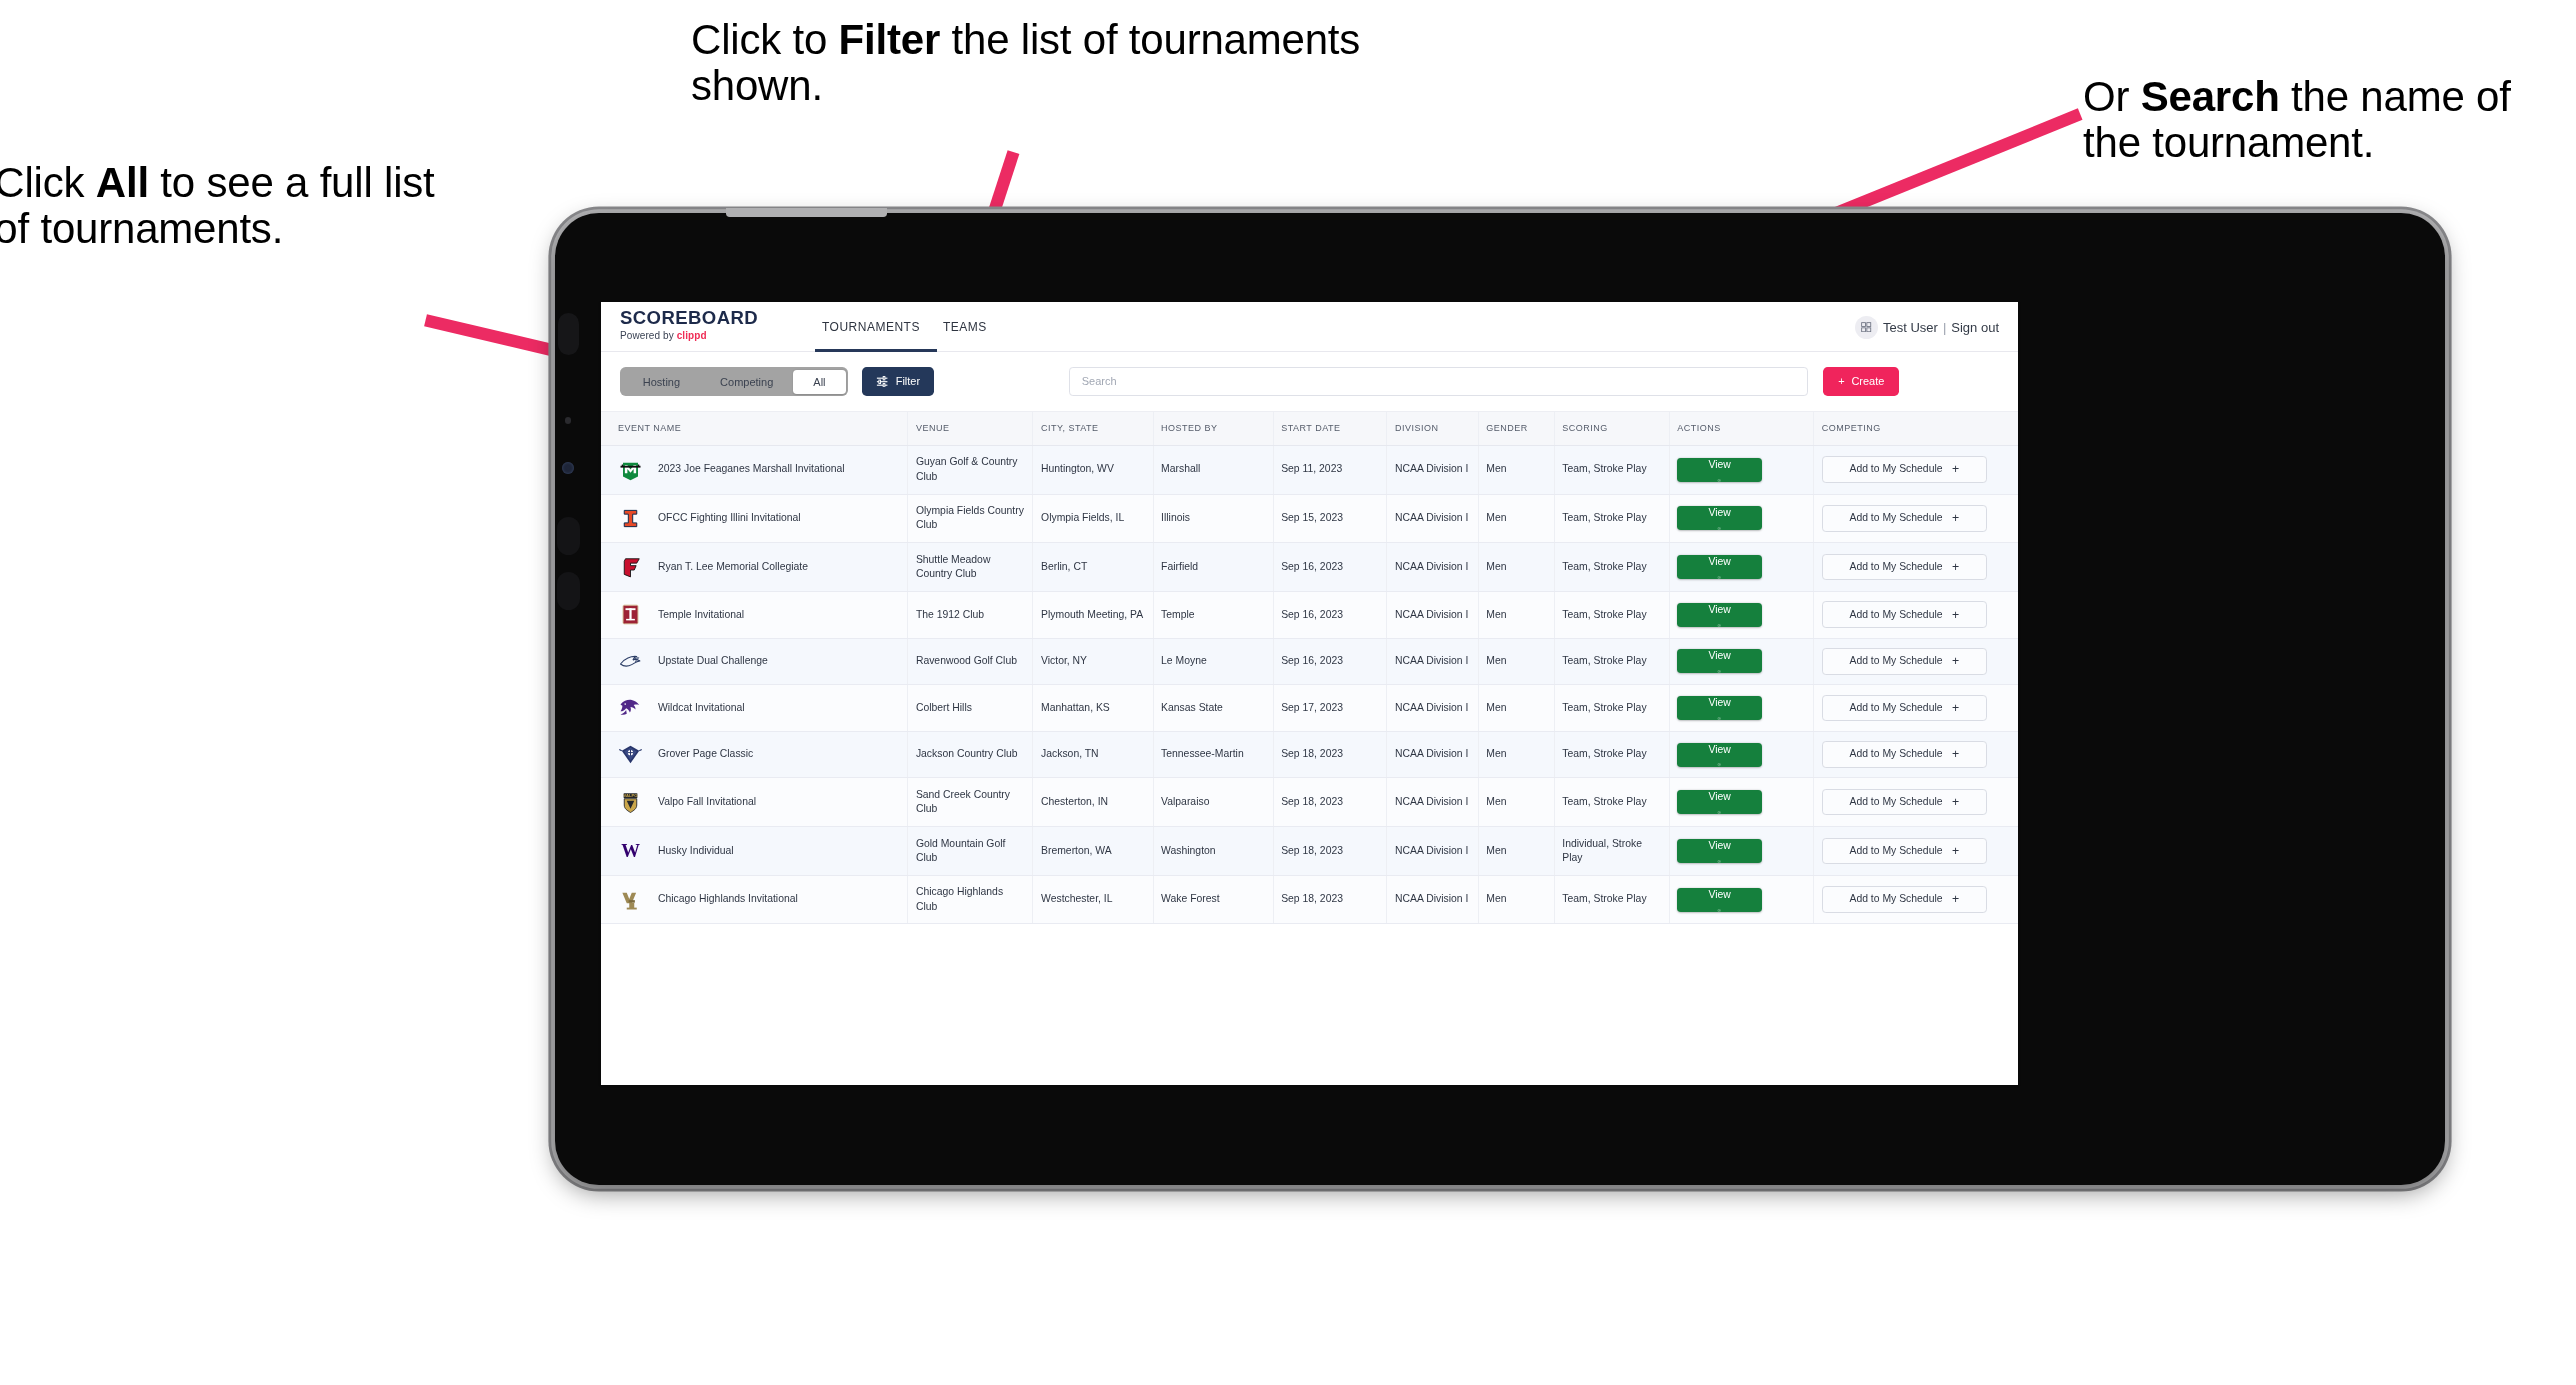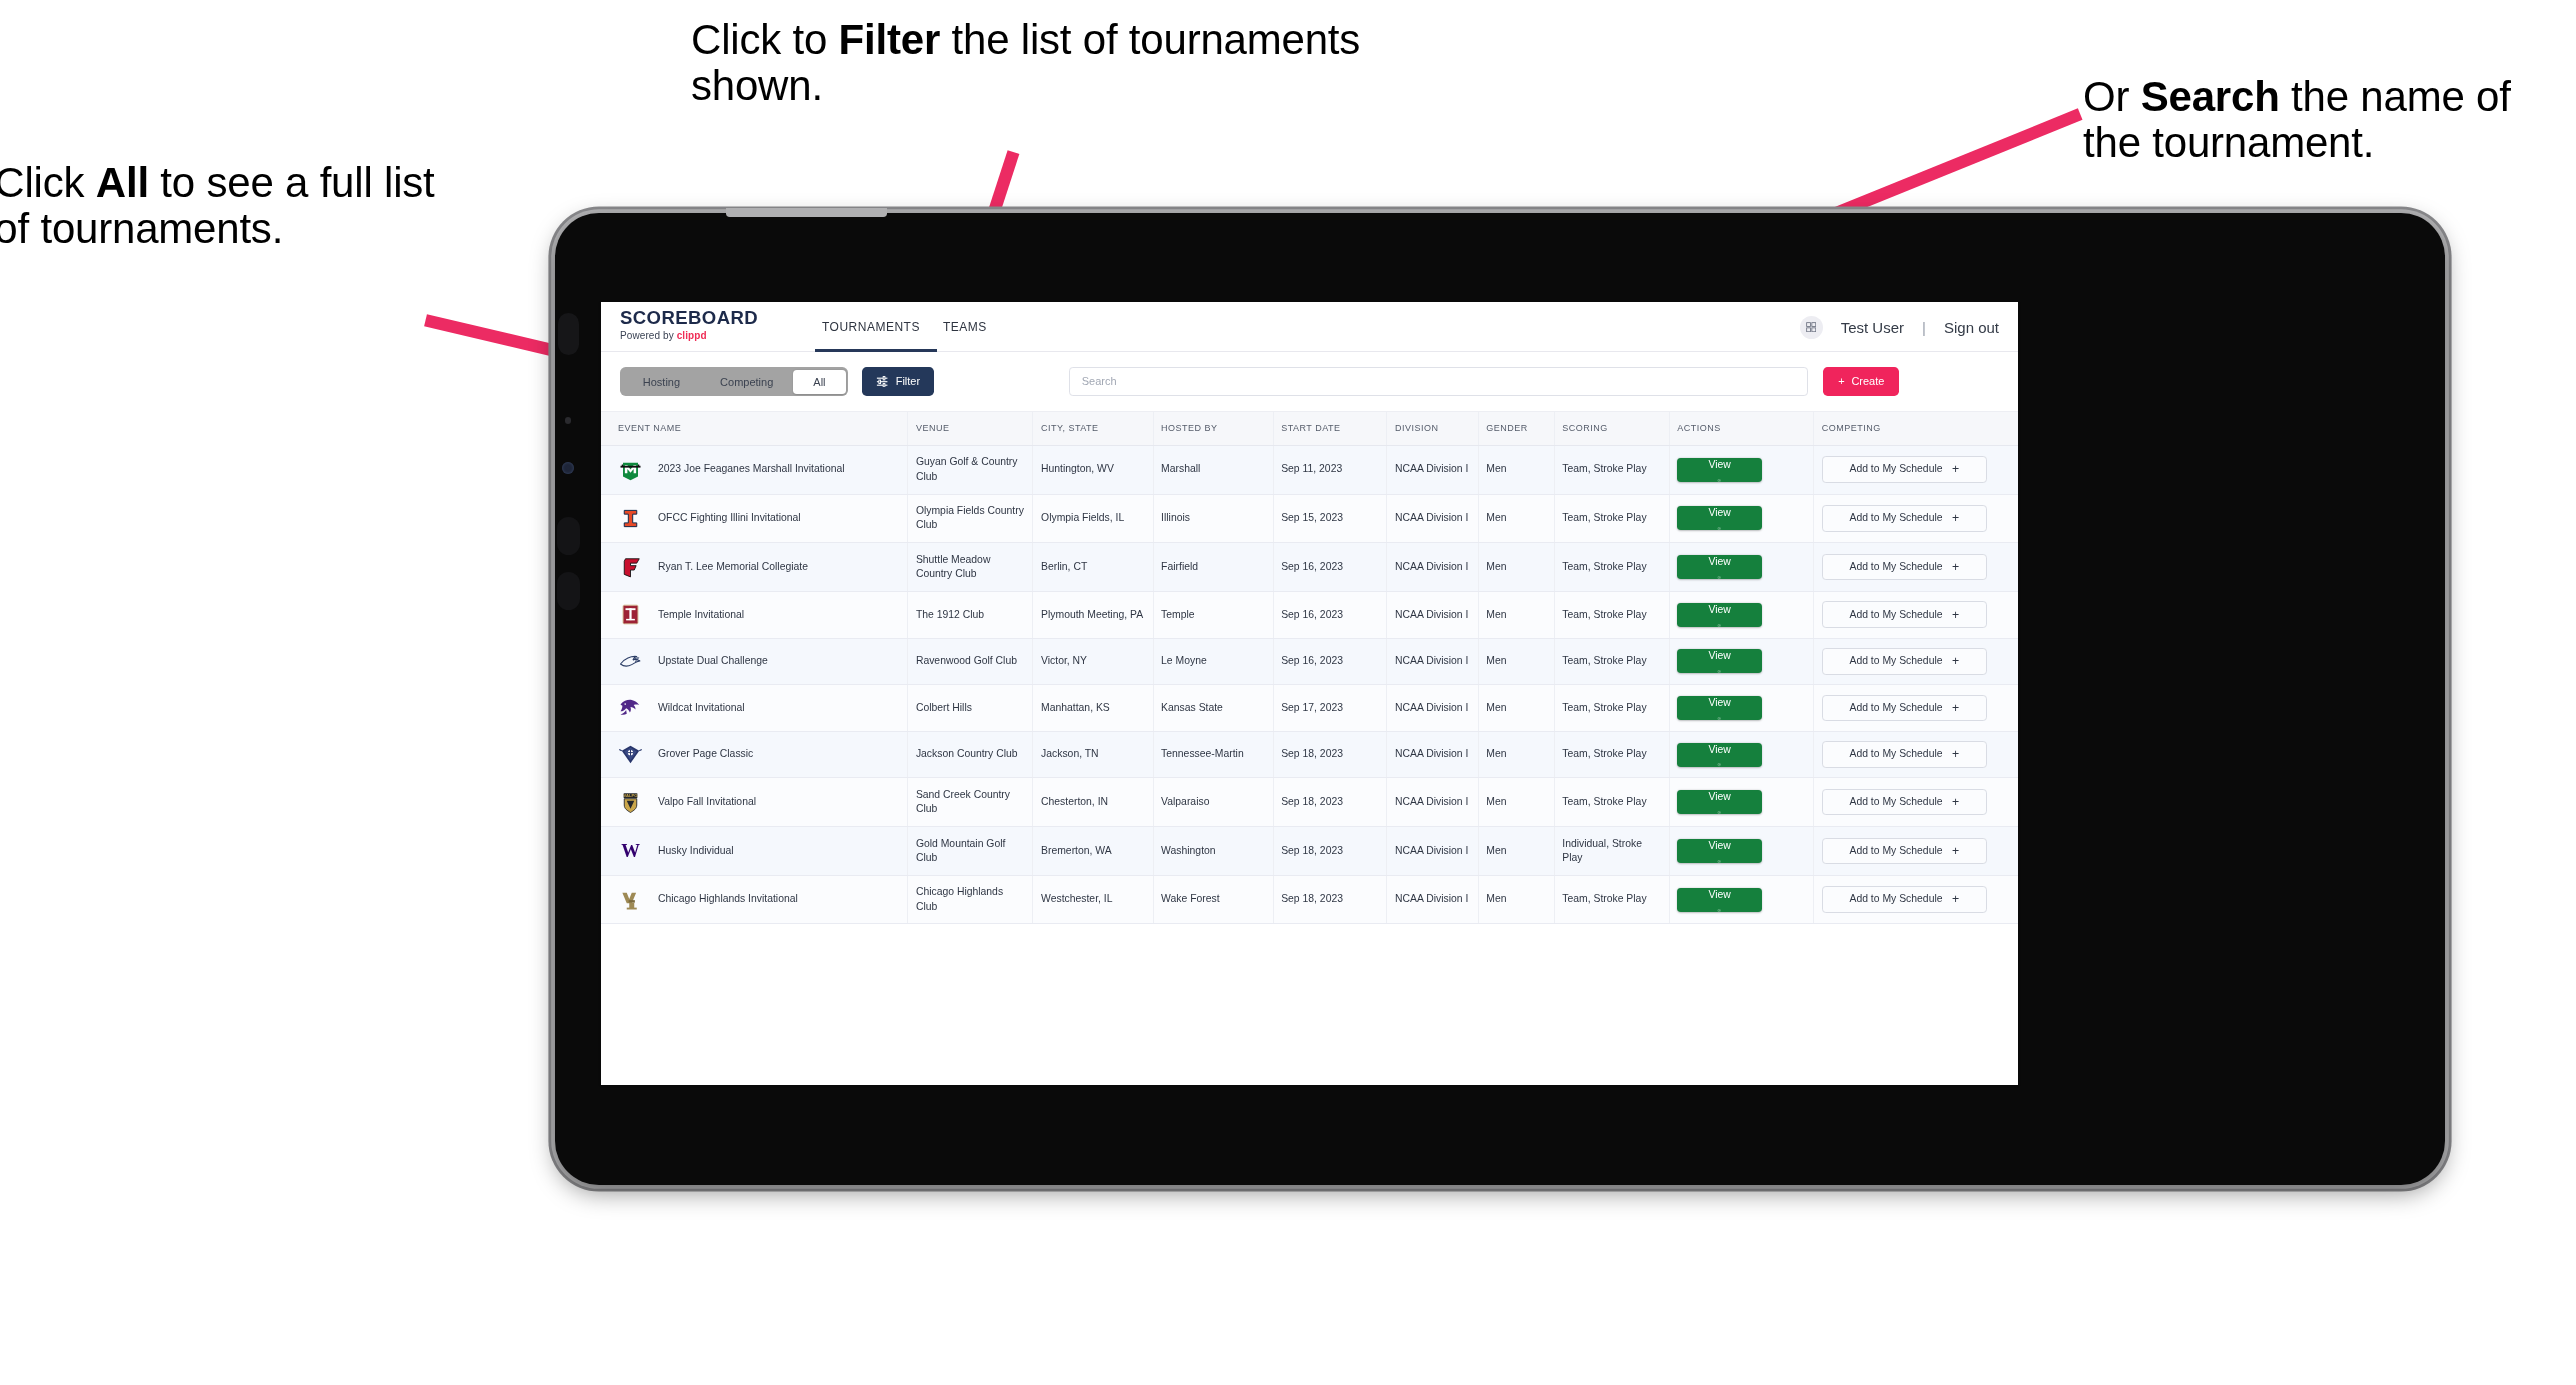"Test User" #userbox { font-size: 15px -> 13px; gap: 18px -> 5px }
